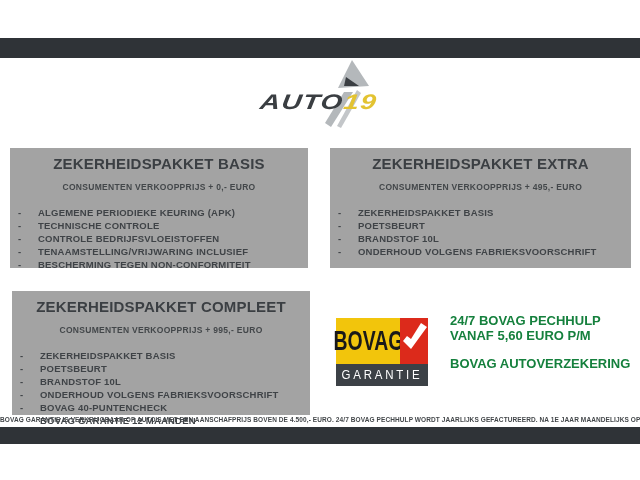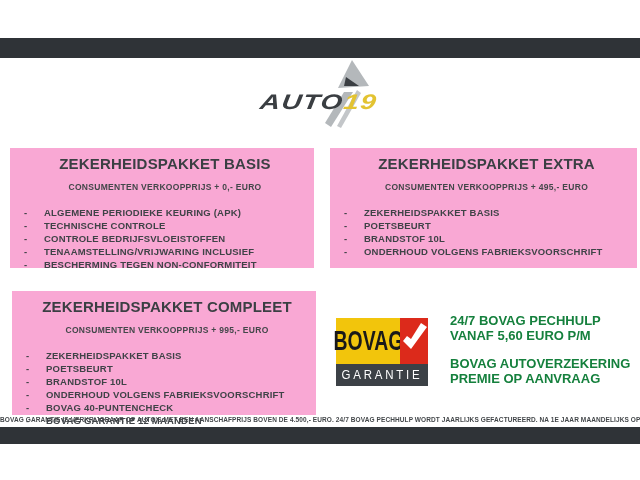"ZEKERHEIDSPAKKET BASIS" .panel { background: #f9a8d4 -> #a3a3a3; padding-left: 6px -> none }
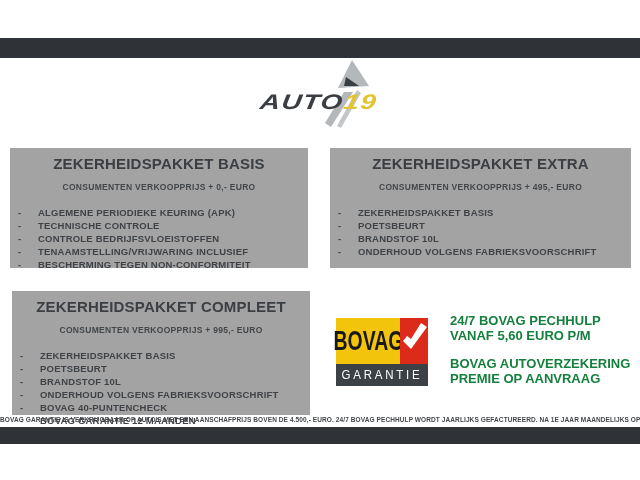"PREMIE OP AANVRAAG" div.bovag-line { html: <div>PREMIE OP AANVRAAG</div> -> none }
